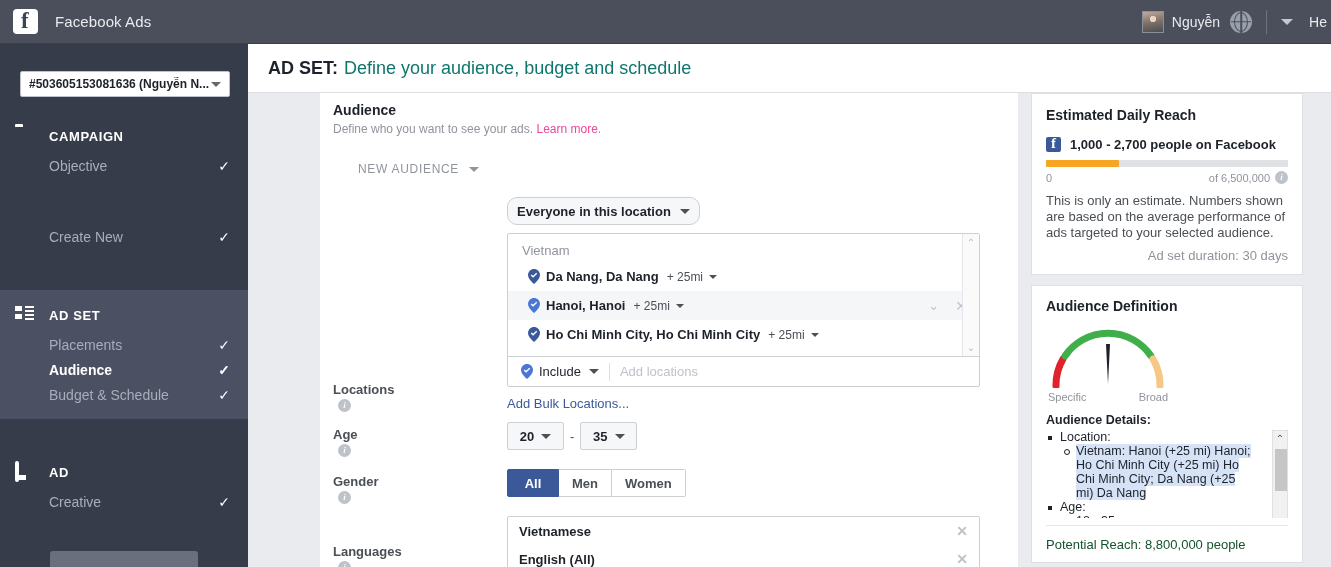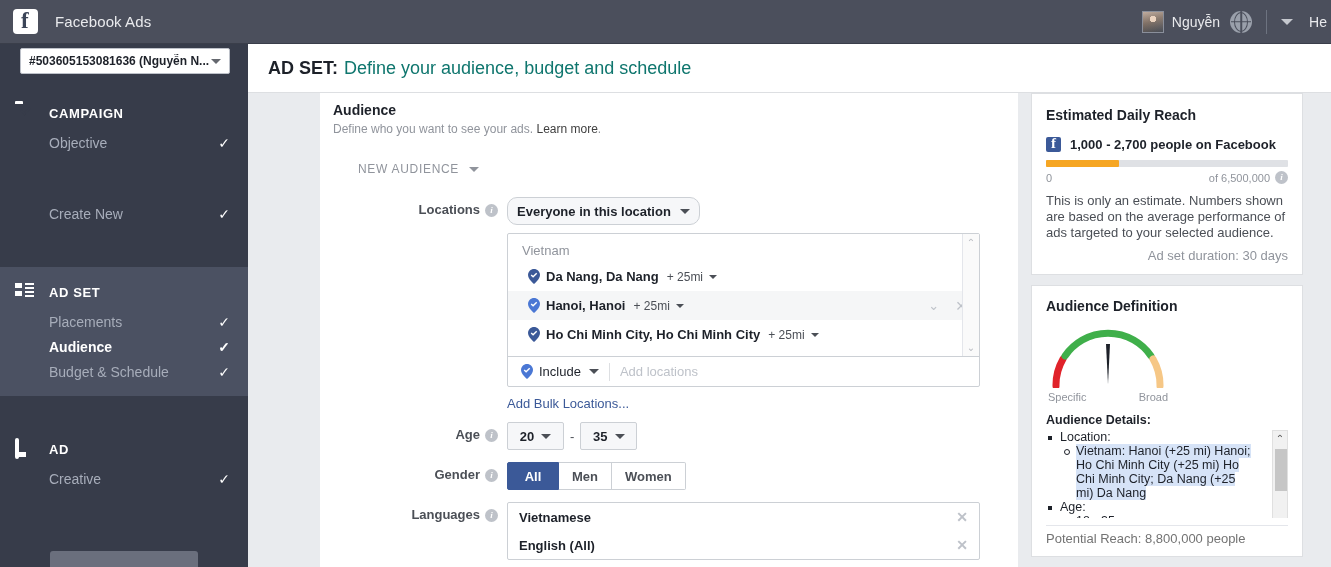"#503605153081636 (Nguyễn N..." .sel-wrap { padding: 4px 0 0 20px -> 27px 0 0 20px }
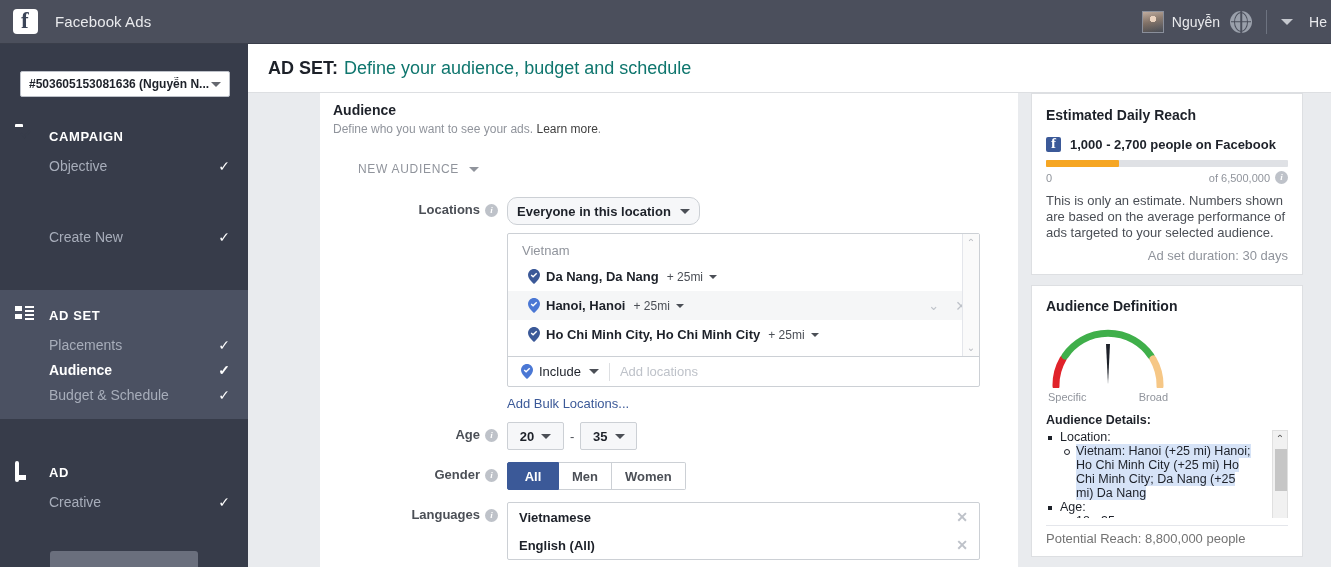"Learn more" .sec-sub a { color: #404040 -> #ec4899 }
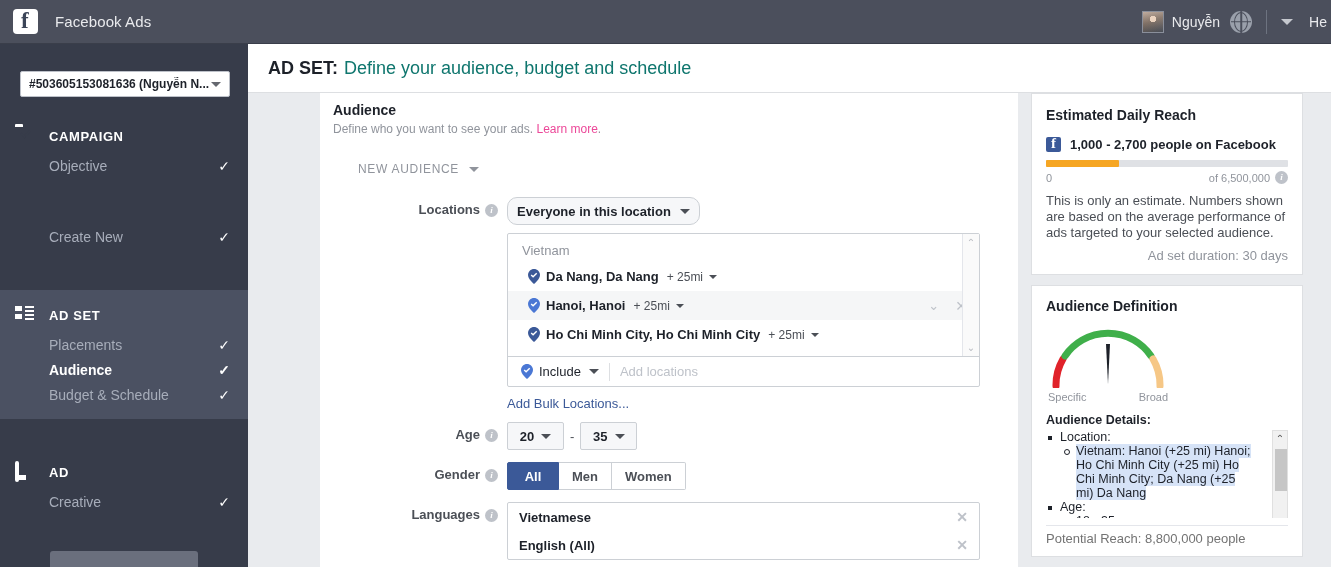"Locations" .field-label { flex-direction: none -> column }
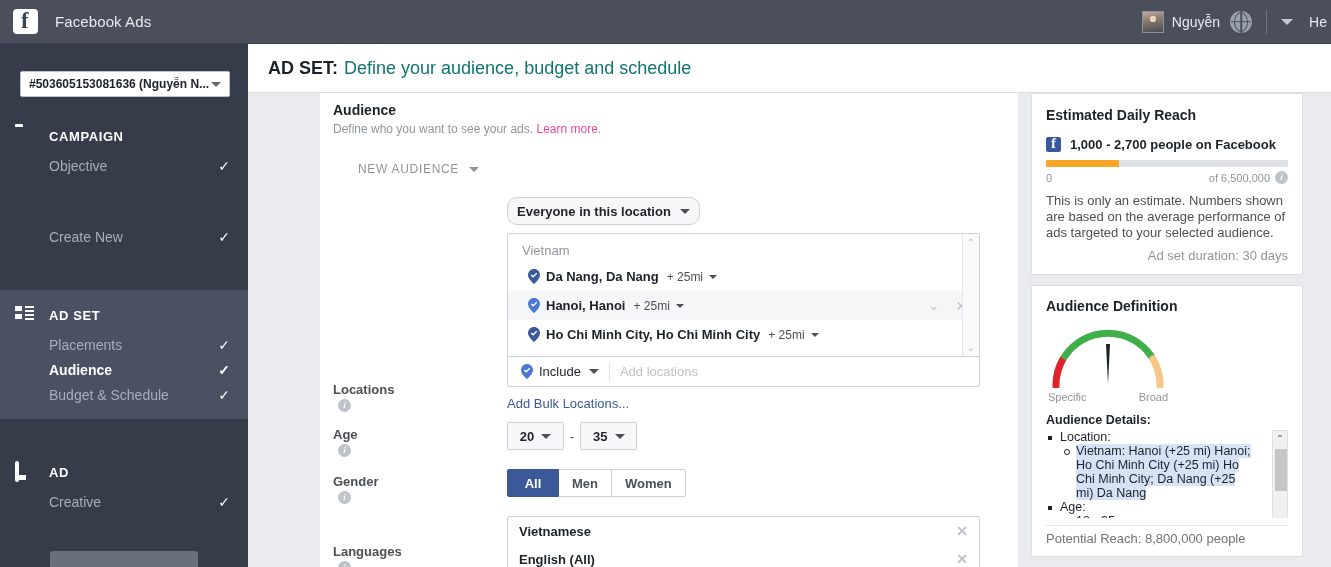"Potential Reach: 8,800,000 people" .pot-reach { color: #737373 -> #14532d; margin-top: 5px -> 11px }
